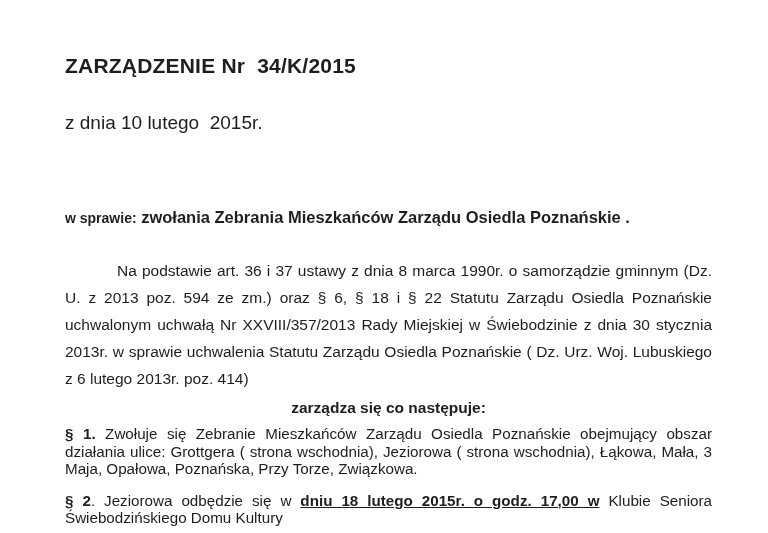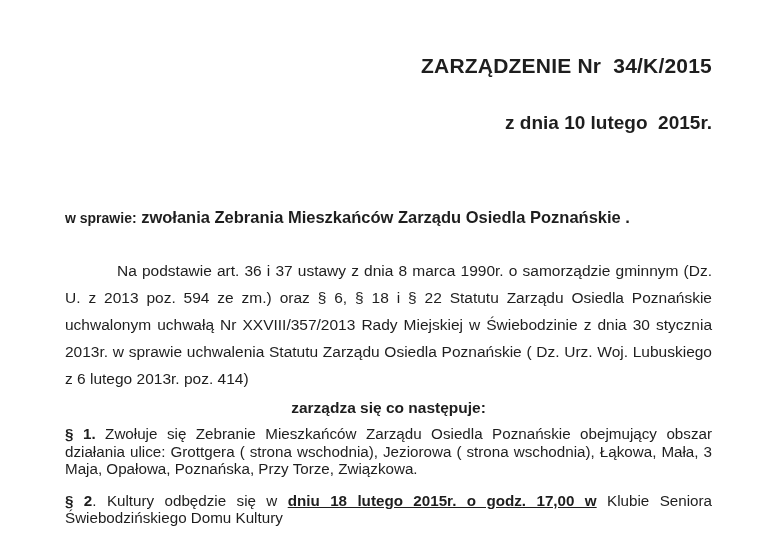"ZARZĄDZENIE Nr 34/K/2015" .title-block { text-align: right -> left }
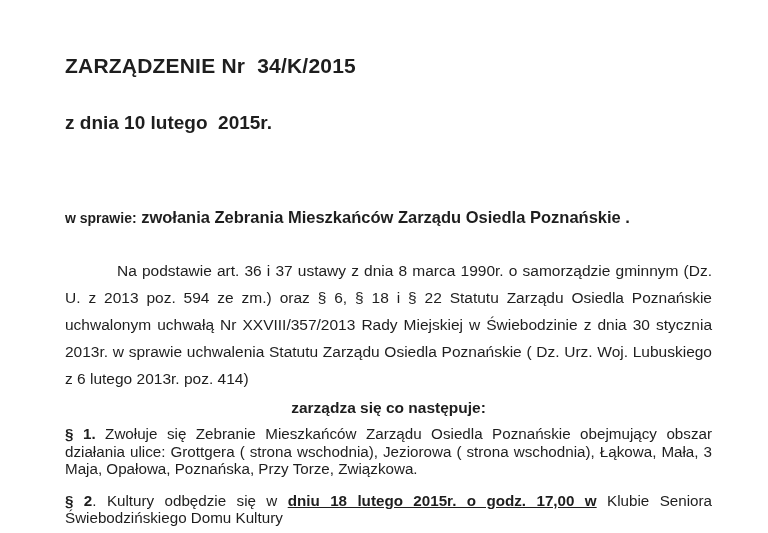"z dnia 10 lutego 2015r." .title-date { font-weight: bold -> normal }
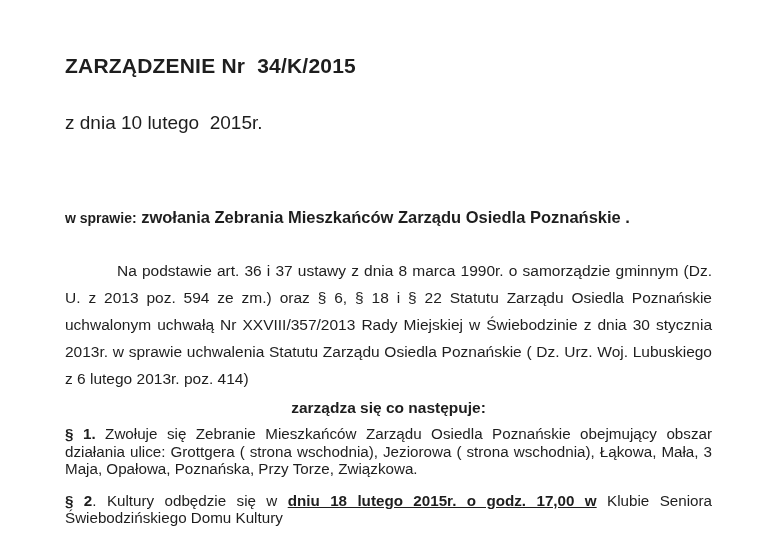". Kultury odbędzie się w" span { text: Kultury -> Jeziorowa }
